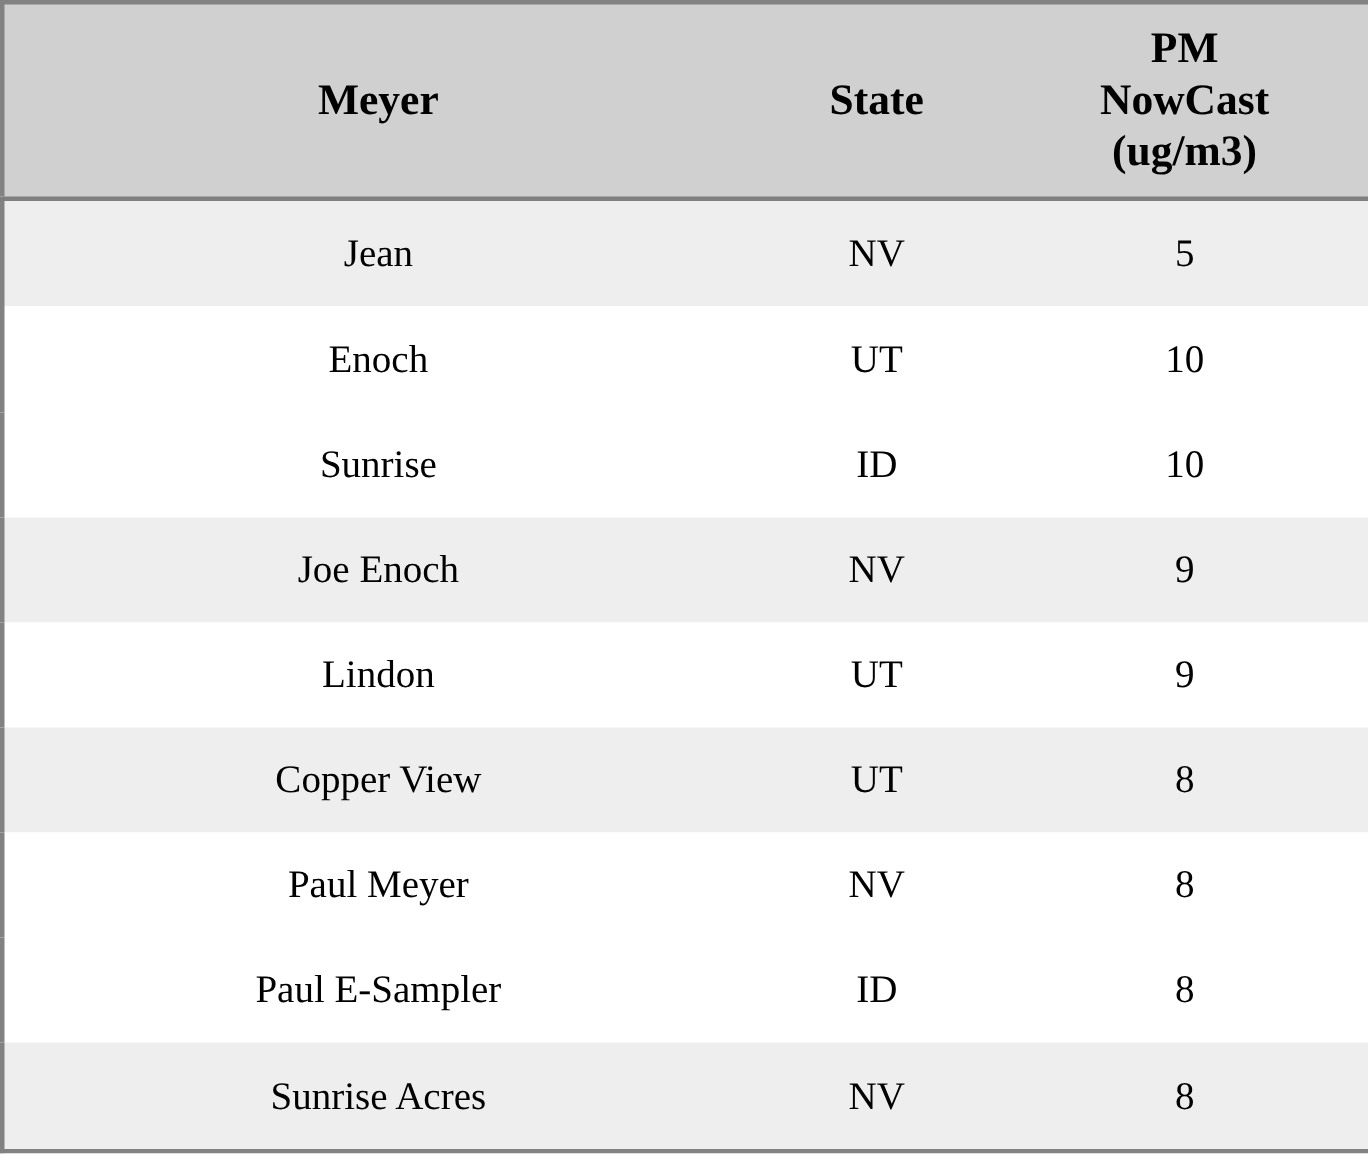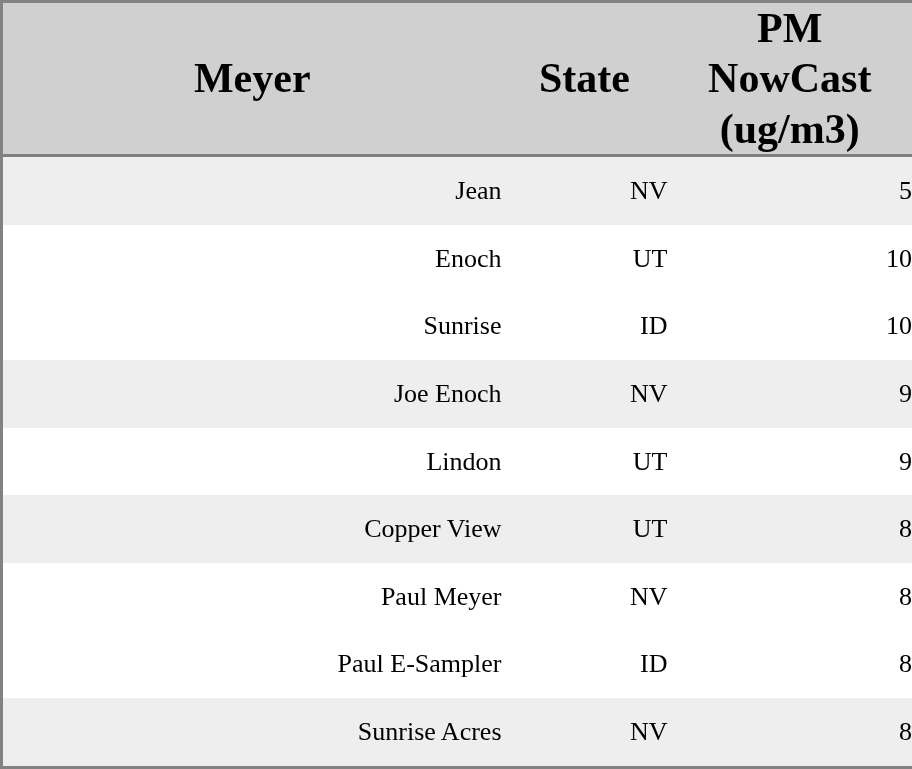"PM" thead th { font-size: 42px -> 29px }
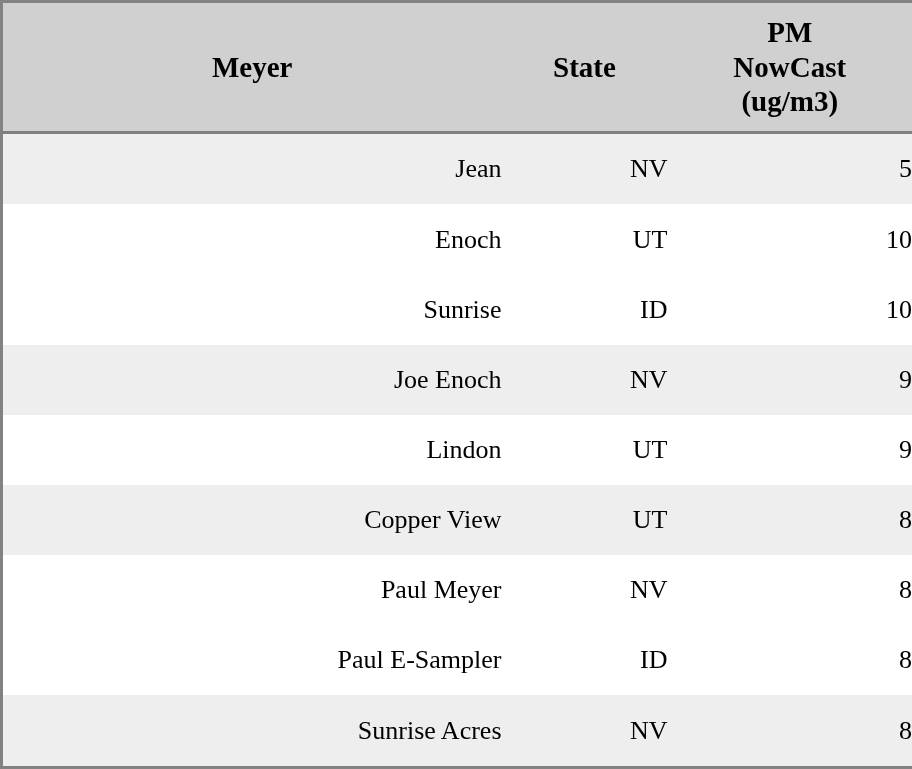"Jean" tbody td { text-align: right -> center }
